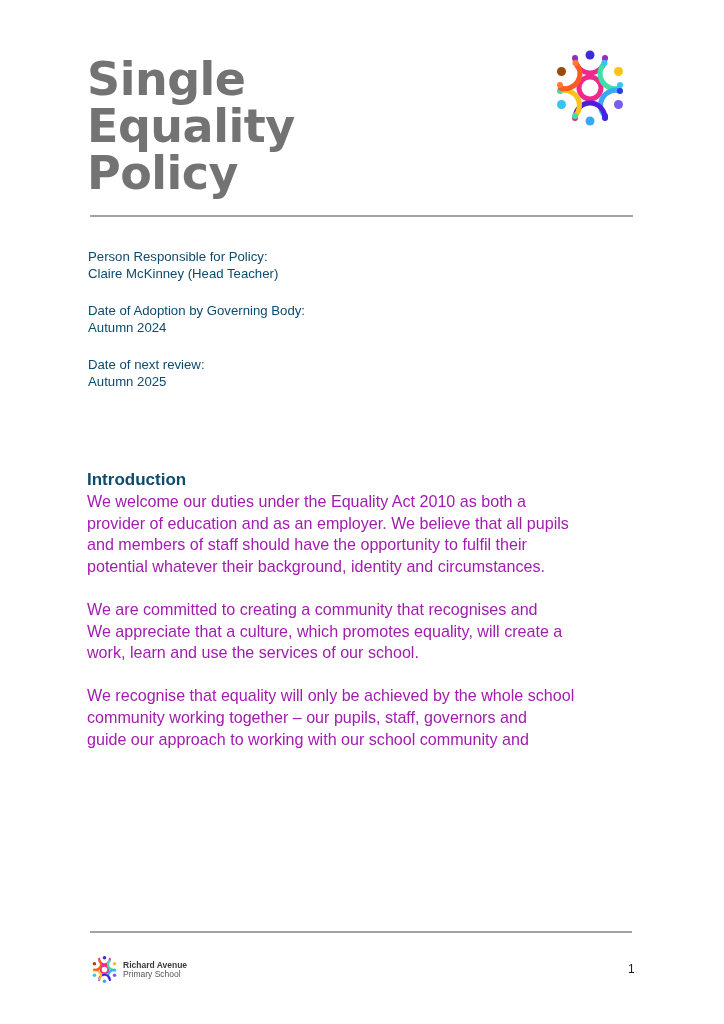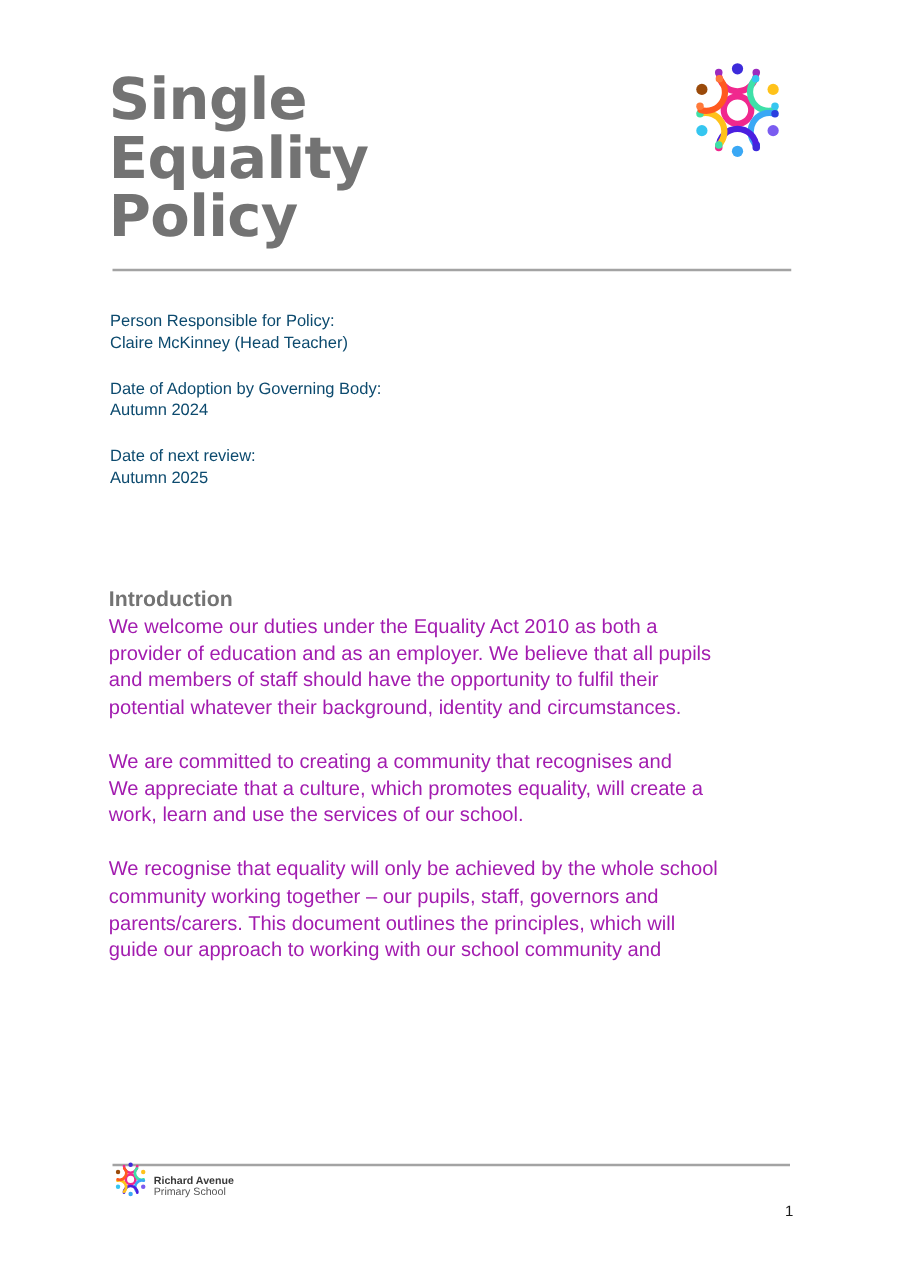"Introduction" h2.intro-heading { color: #737373 -> #0c4a6e }
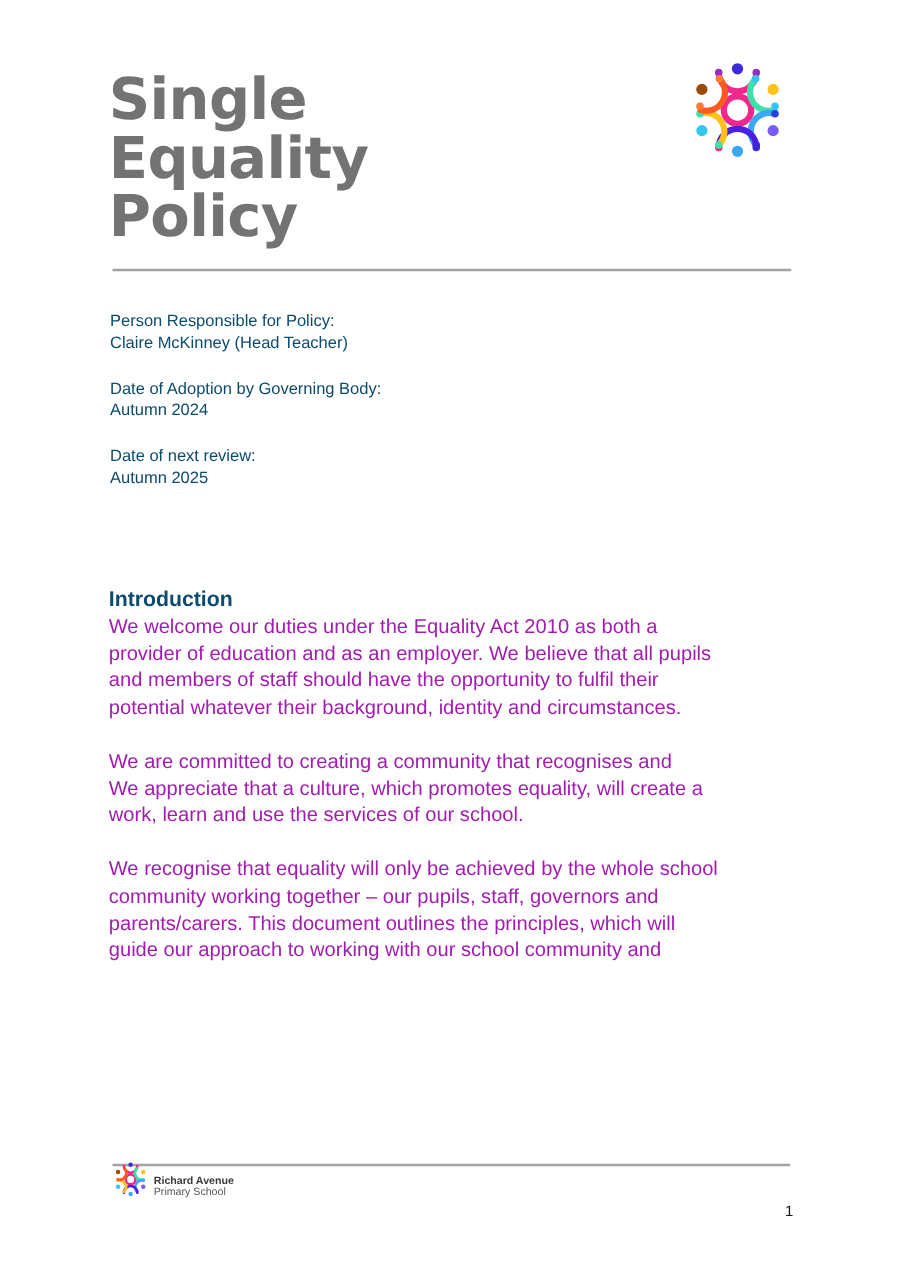"parents/carers. This document outlines" span.ln { html: <span>parents/carers. This document outlines the principles, which will</span> -> none }
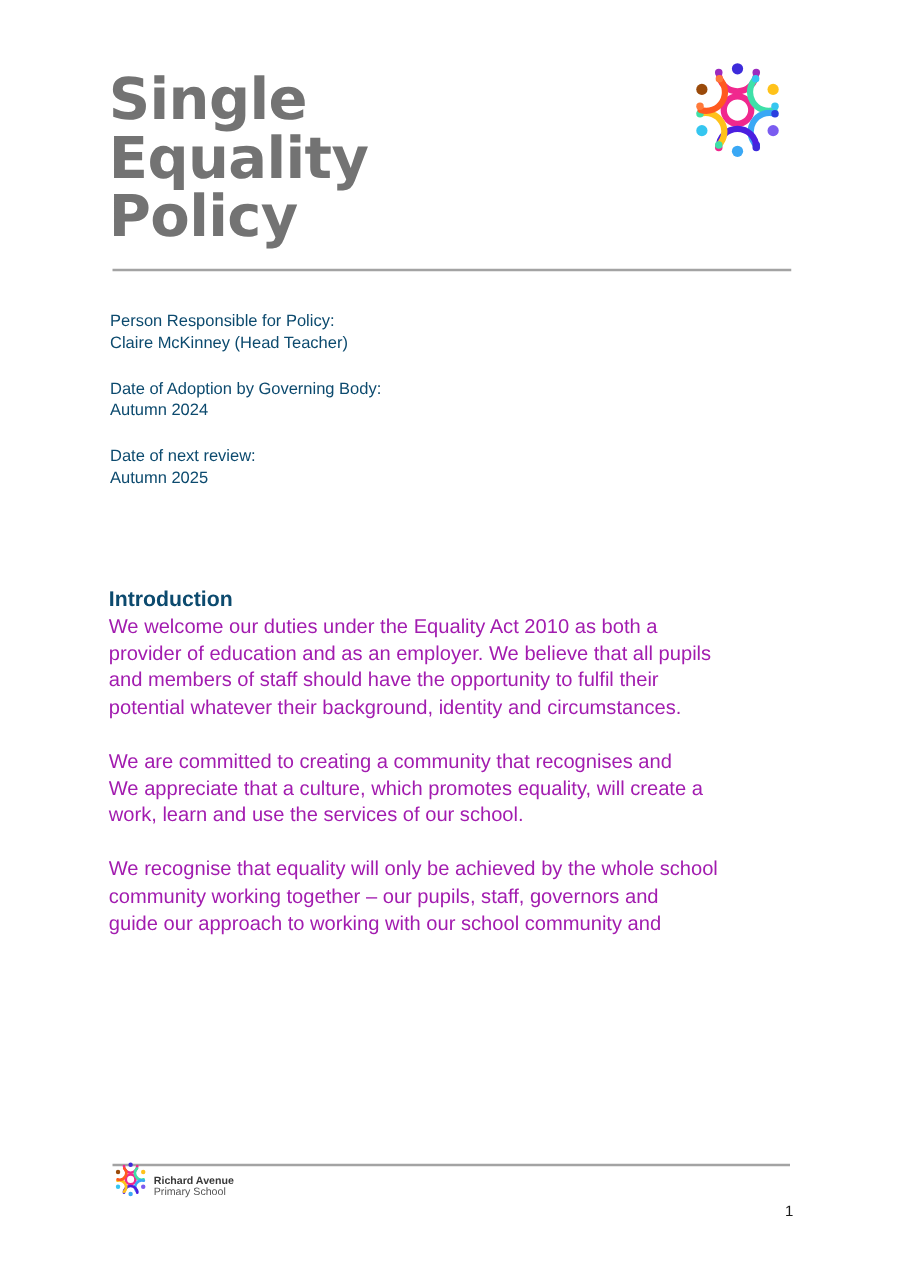"Richard Avenue" .footer-logo { align-items: flex-end -> center; top: 929px -> 955px }
